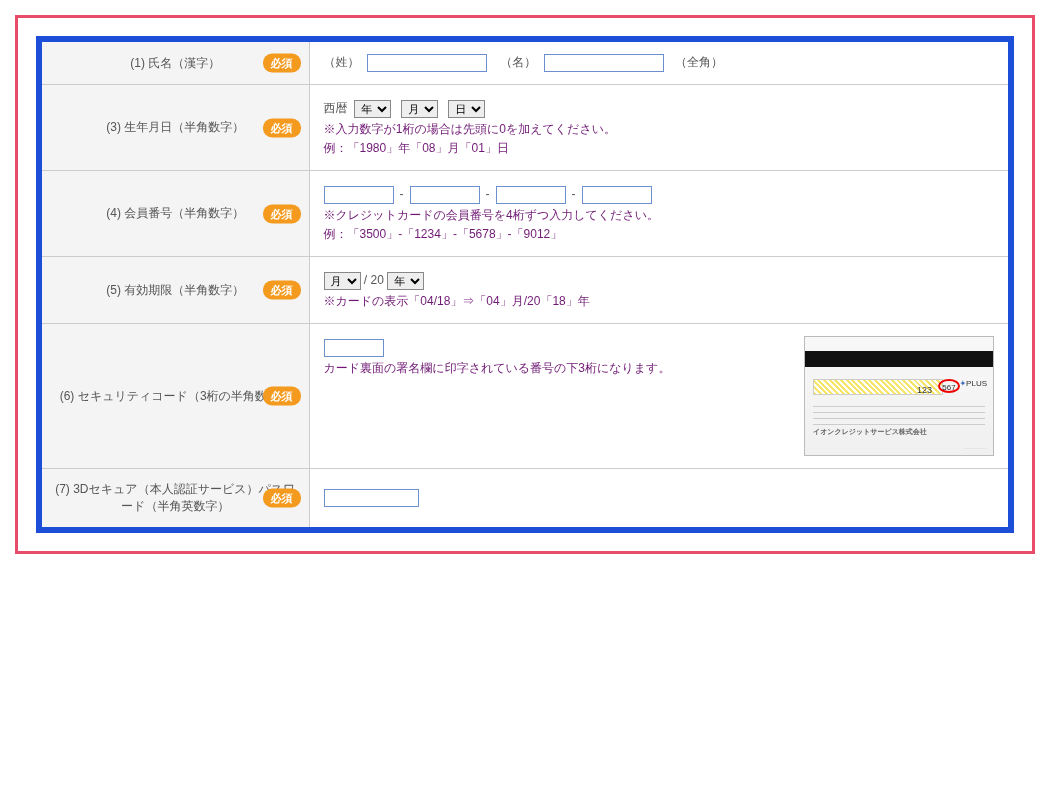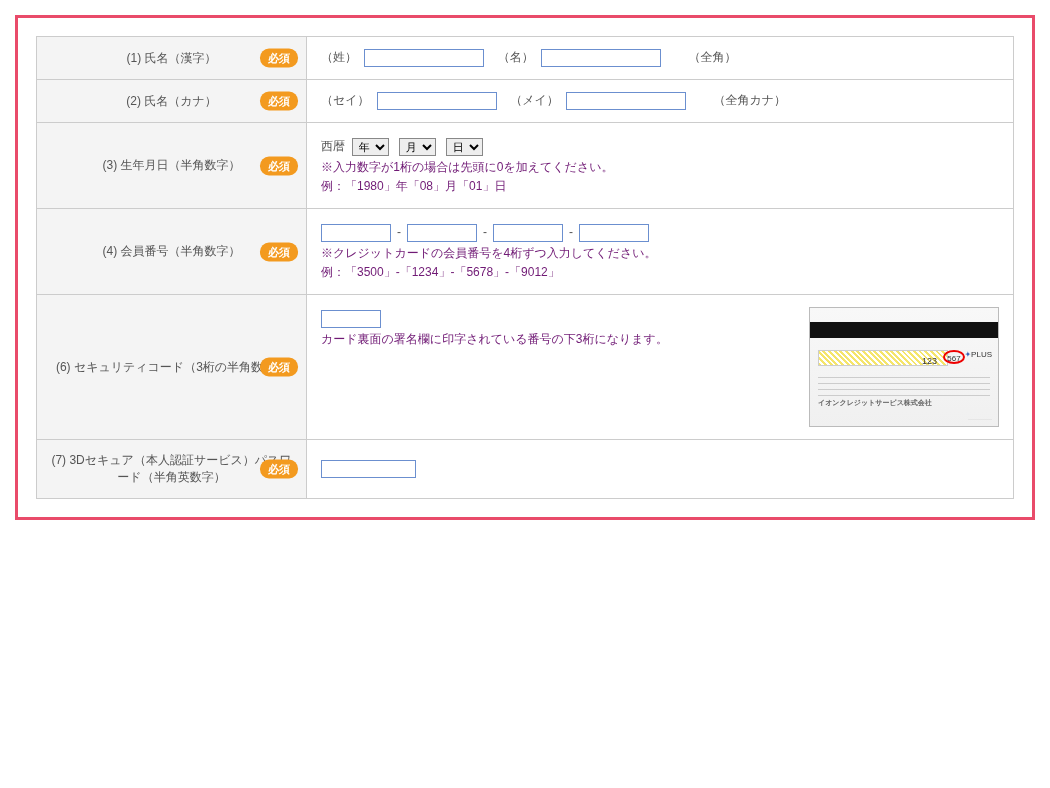"(1) 氏名（漢字）" .form-table { border: 1px solid #1d4ed8 -> 6px solid #1d4ed8 }
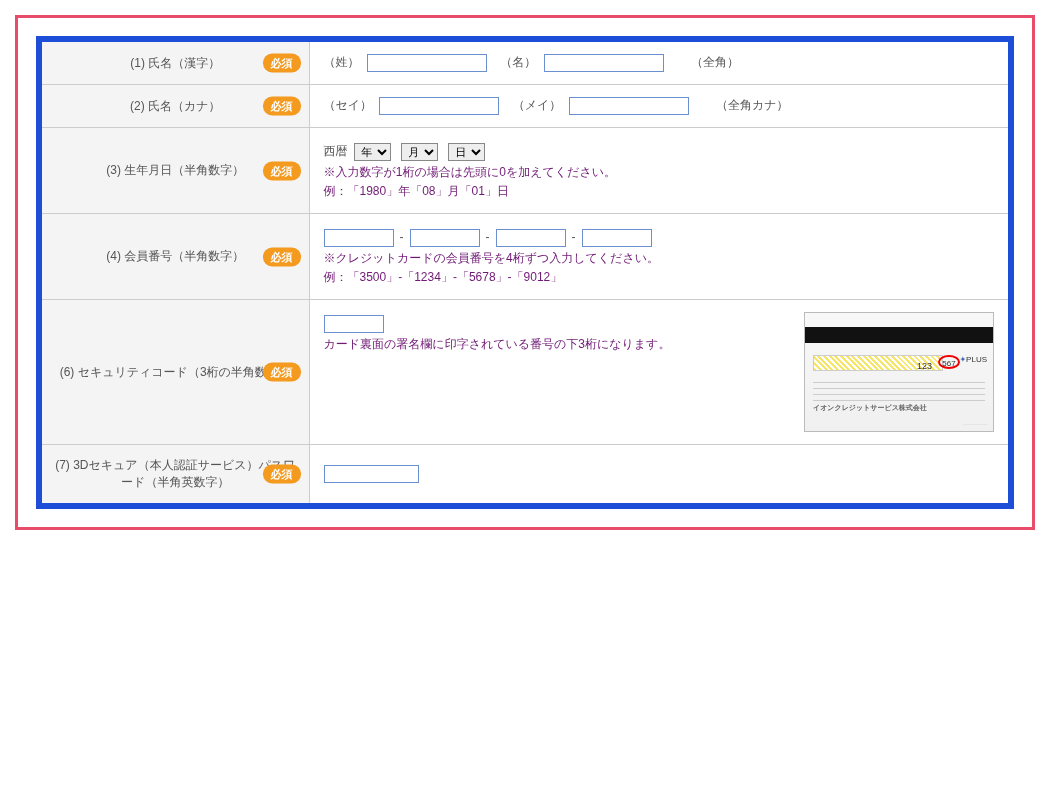"（全角）" .after-note { margin-left: 24px -> 8px }
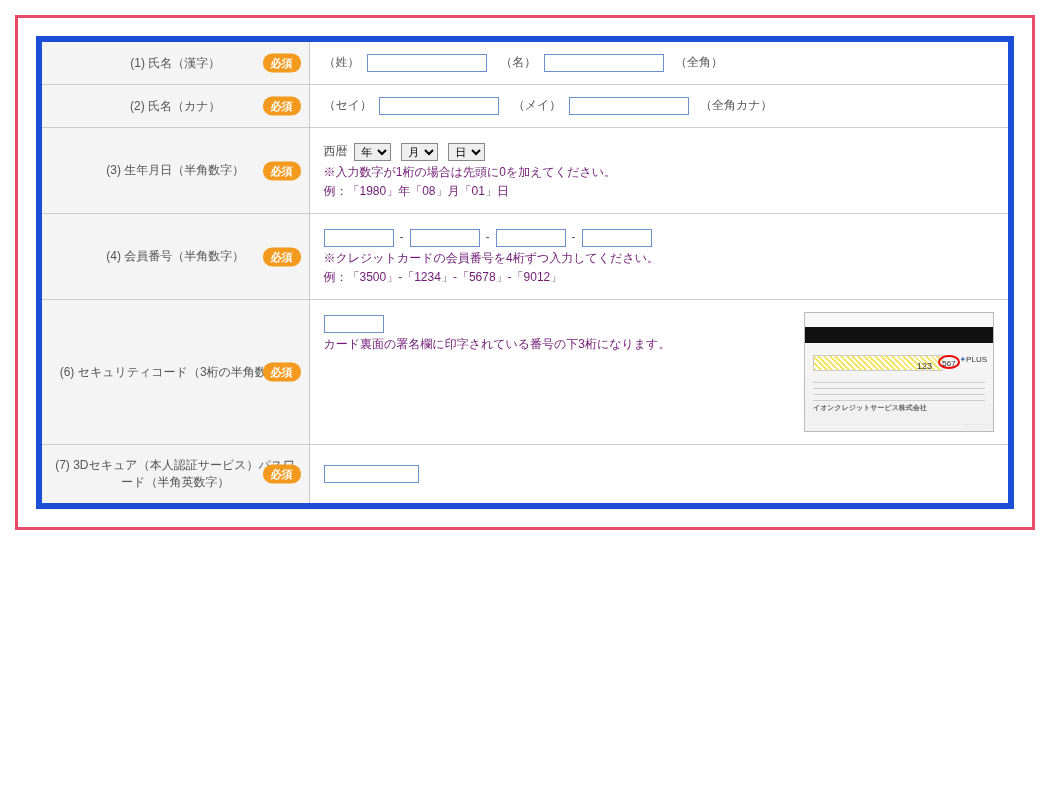"(2) 氏名（カナ）" tr.form-row { html: <tr> <td> <span>(2) 氏名（カナ）</span> <span>必須</span> </td> <td> <span>（セイ）</span> <input> &nbsp;&nbsp; <span>（メイ）</span> <input> <span>（全角カナ）</span> </td> </tr> -> none }
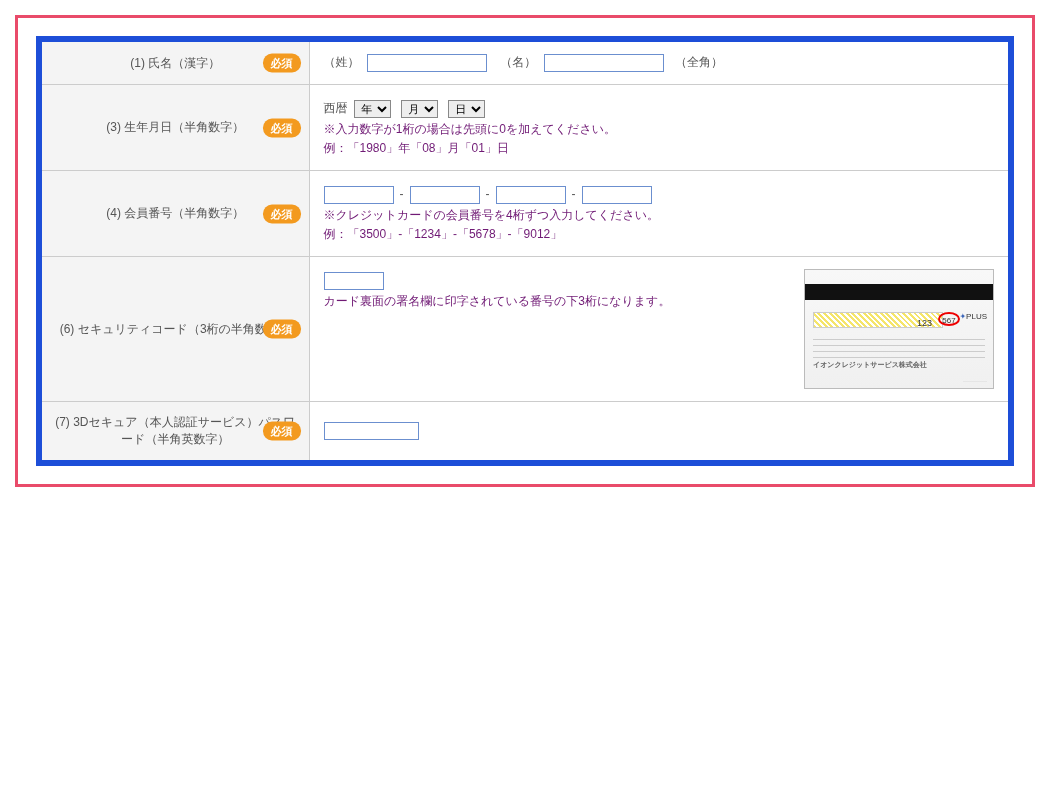"(5) 有効期限（半角数字）" tr.form-row { html: none -> <tr> <td> <span>(5) 有効期限（半角数字）</span> <span>必須</span> </td> <td> <div> <select><option>月</option></select> <span>/ 20</span> <select><option>年</option></select> </div> <div>※カードの表示「04/18」⇒「04」月/20「18」年</div> </td> </tr> }
